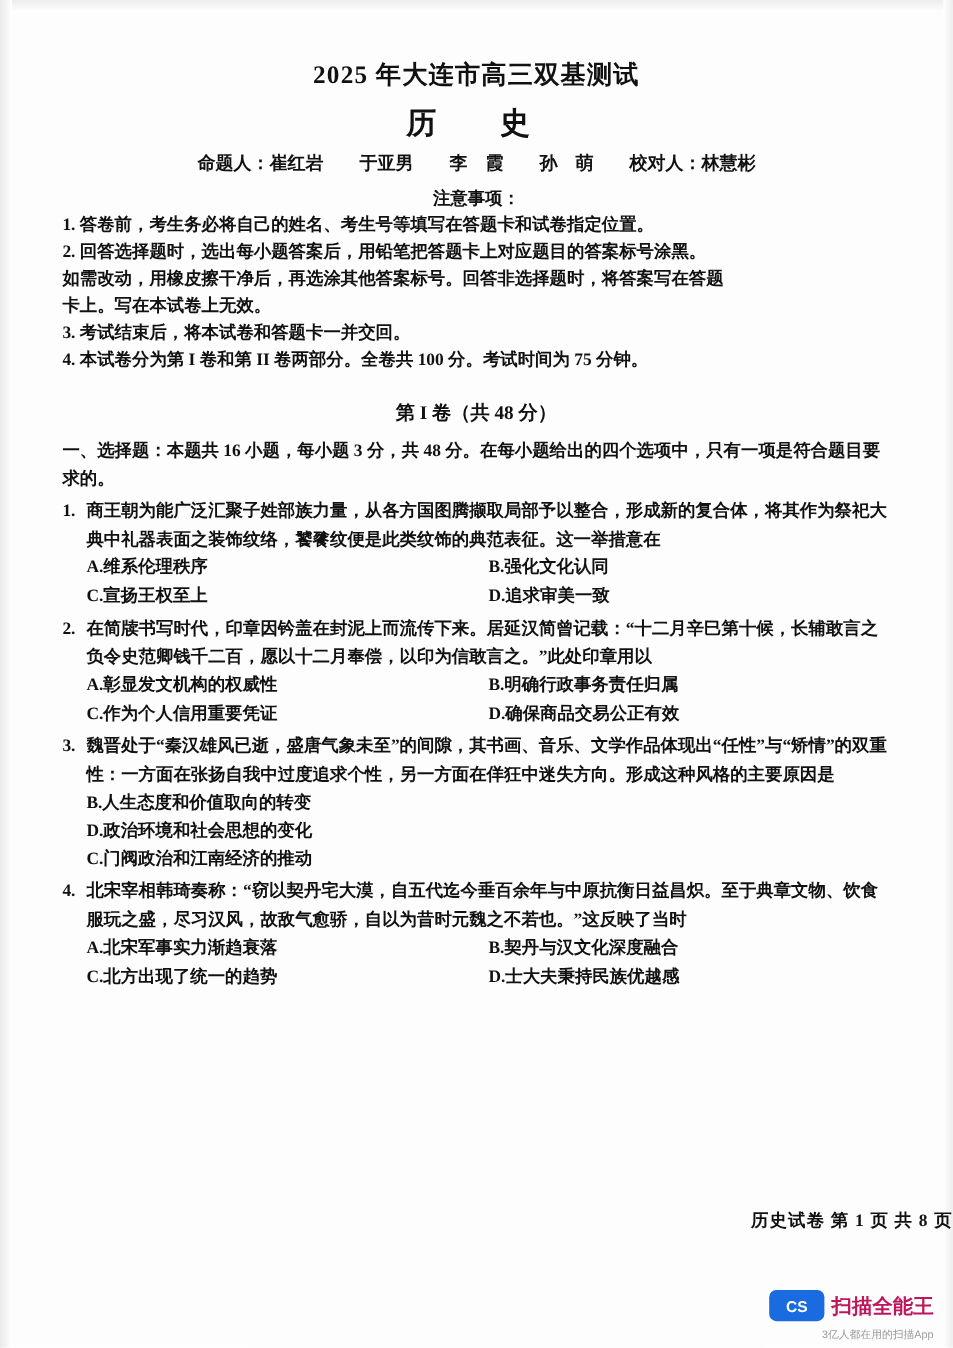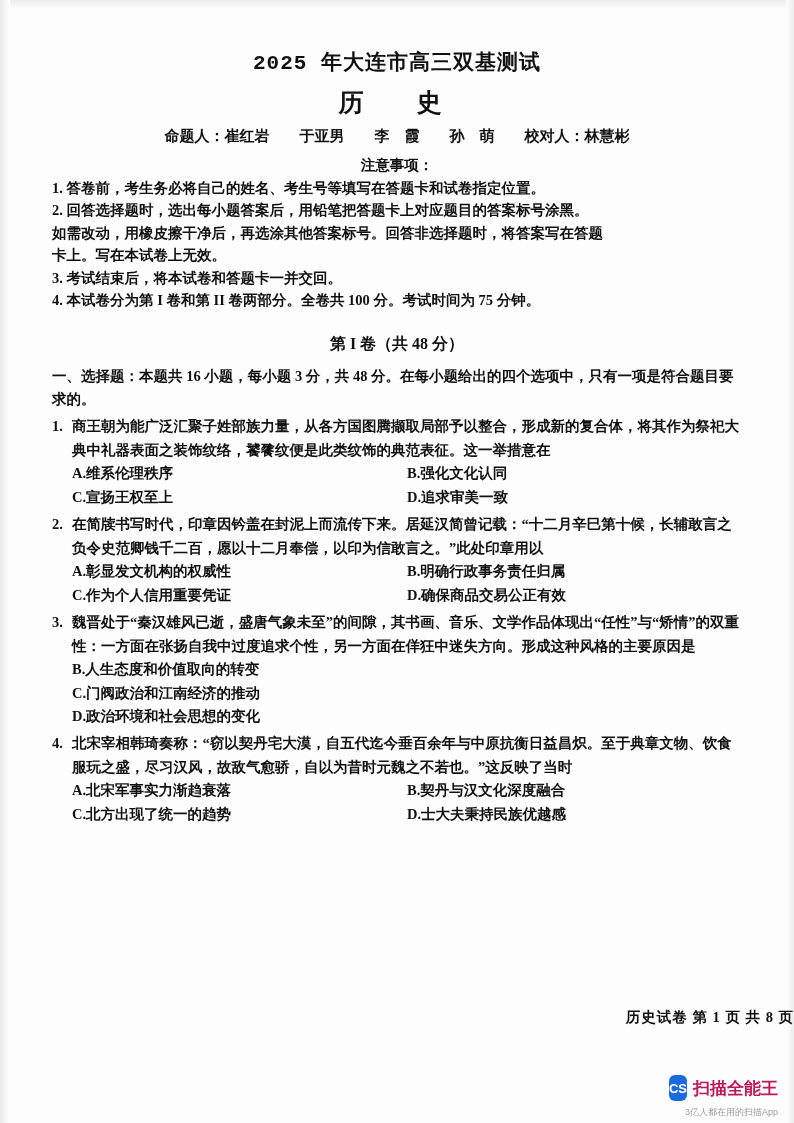"2025 年大连市高三双基测试" .doc-title { font-family: Liberation Mono, monospace -> none }
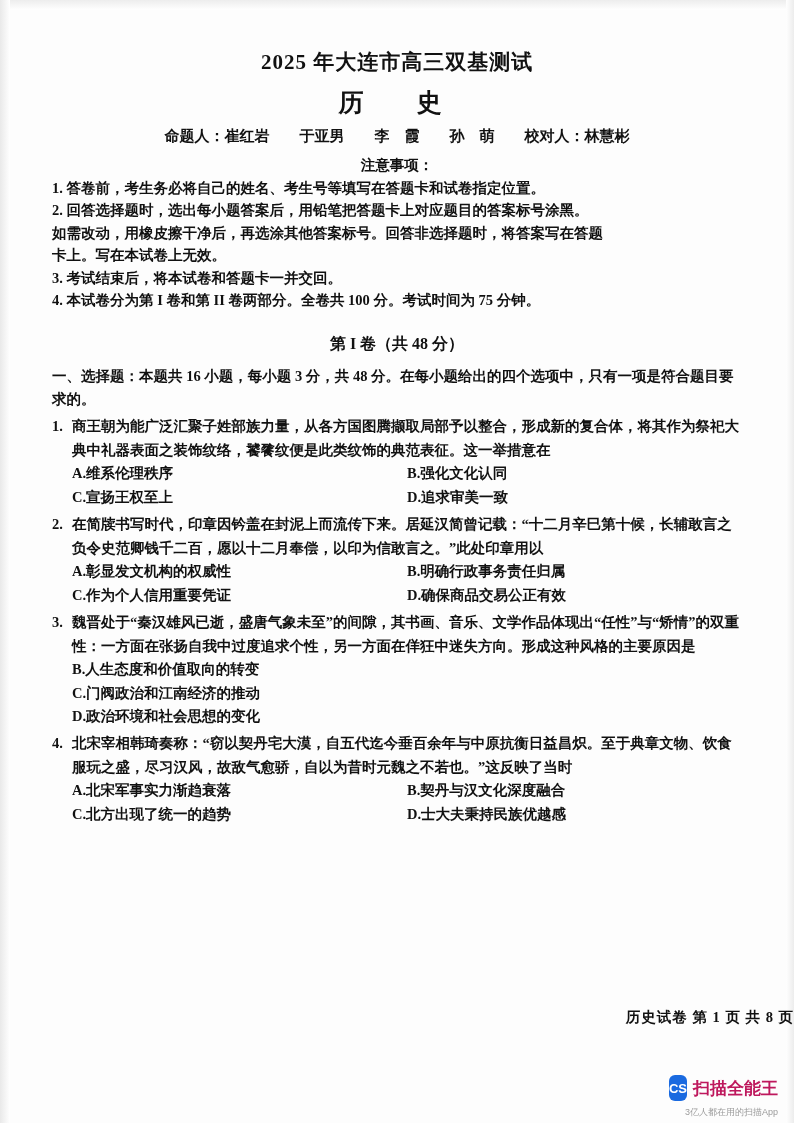"C.门阀政治和江南经济的推动" div { order: before "D.政治环境和社会思想的变化" -> after "D.政治环境和社会思想的变化" }
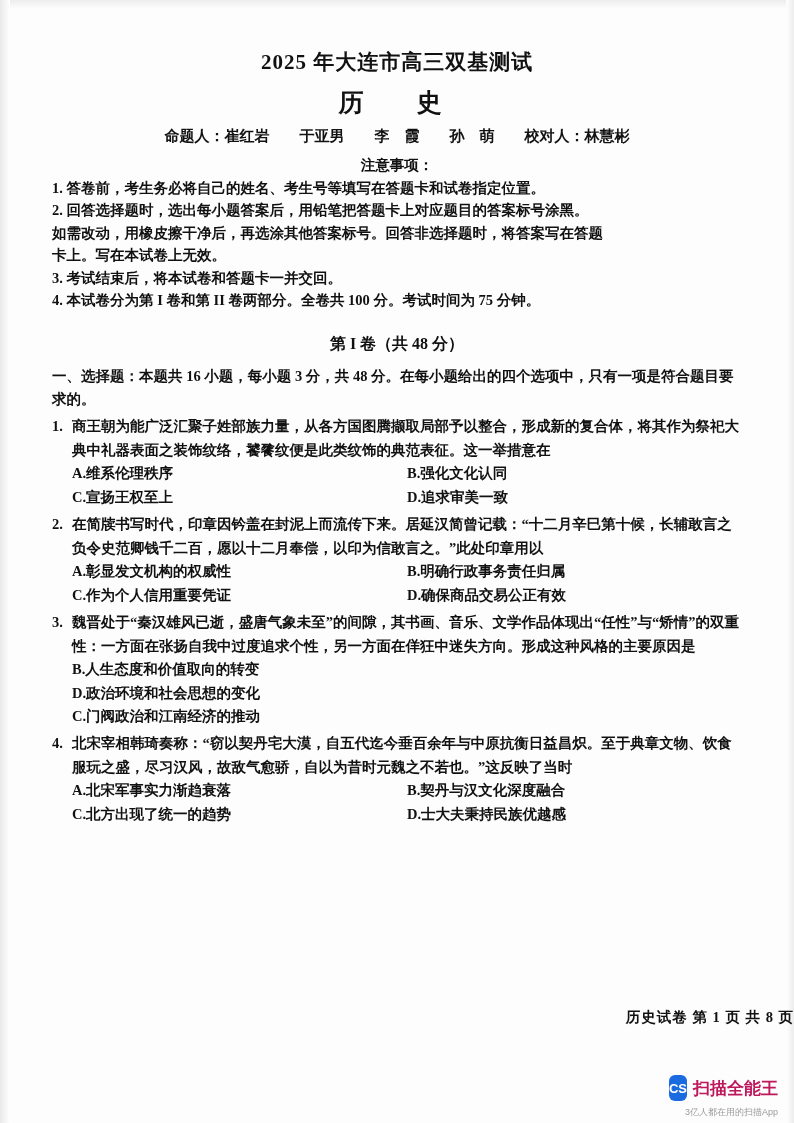"CS" .cs-badge { width: 18px -> 46px }
